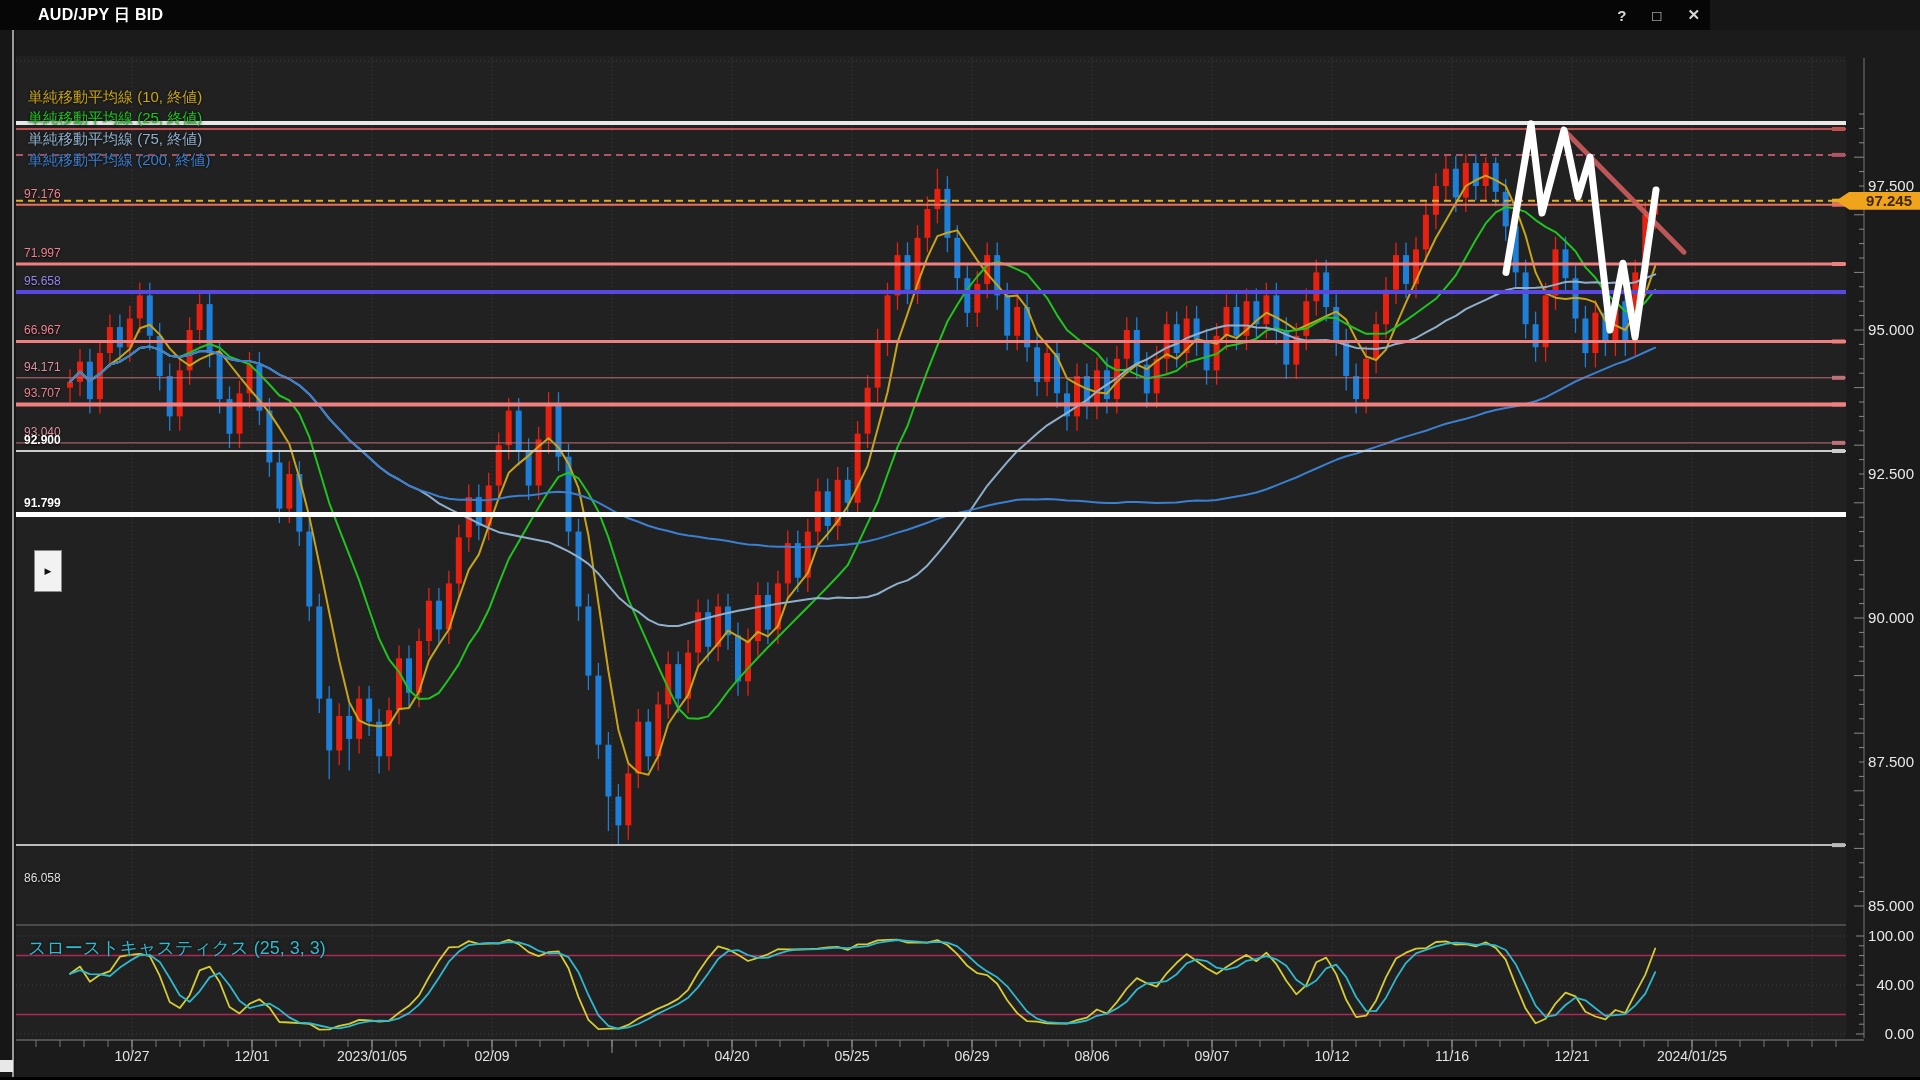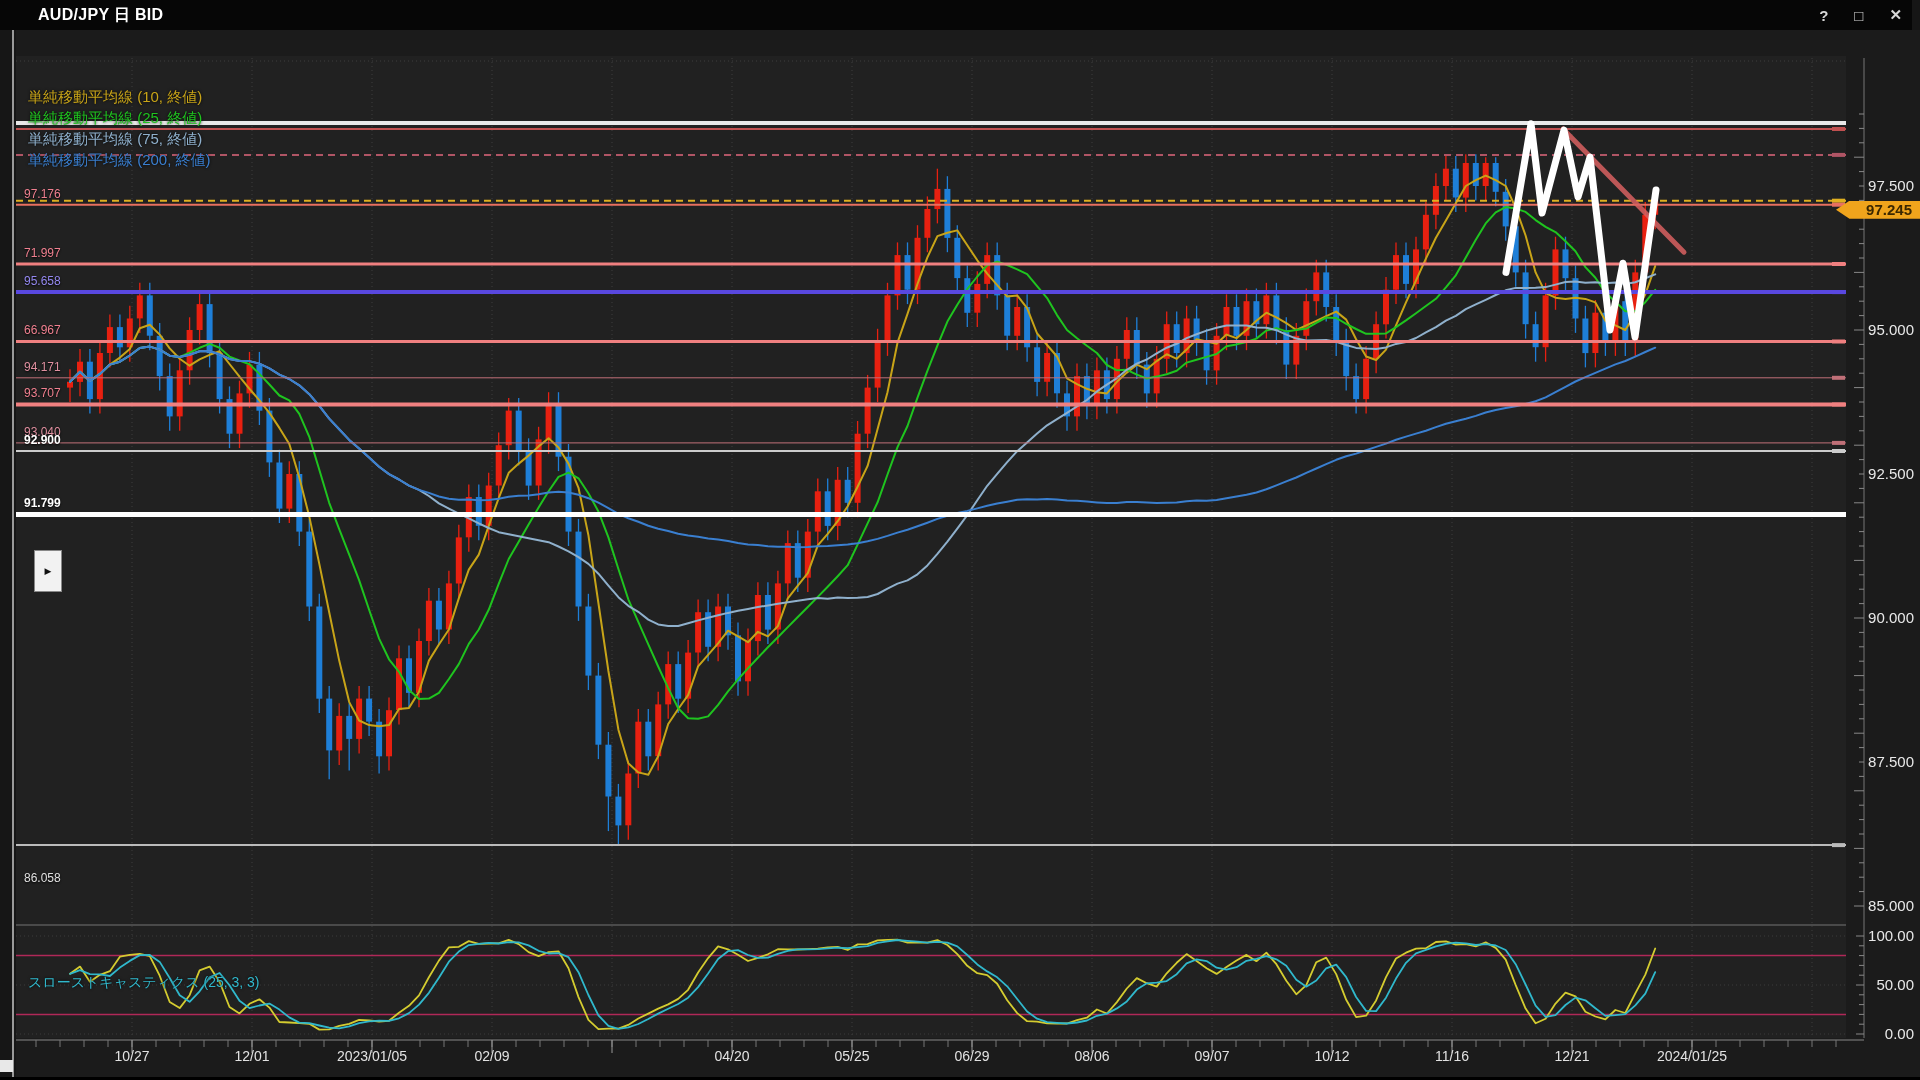"AUD/JPY 日 BID" #titlebar { width: 1912px -> 1710px }
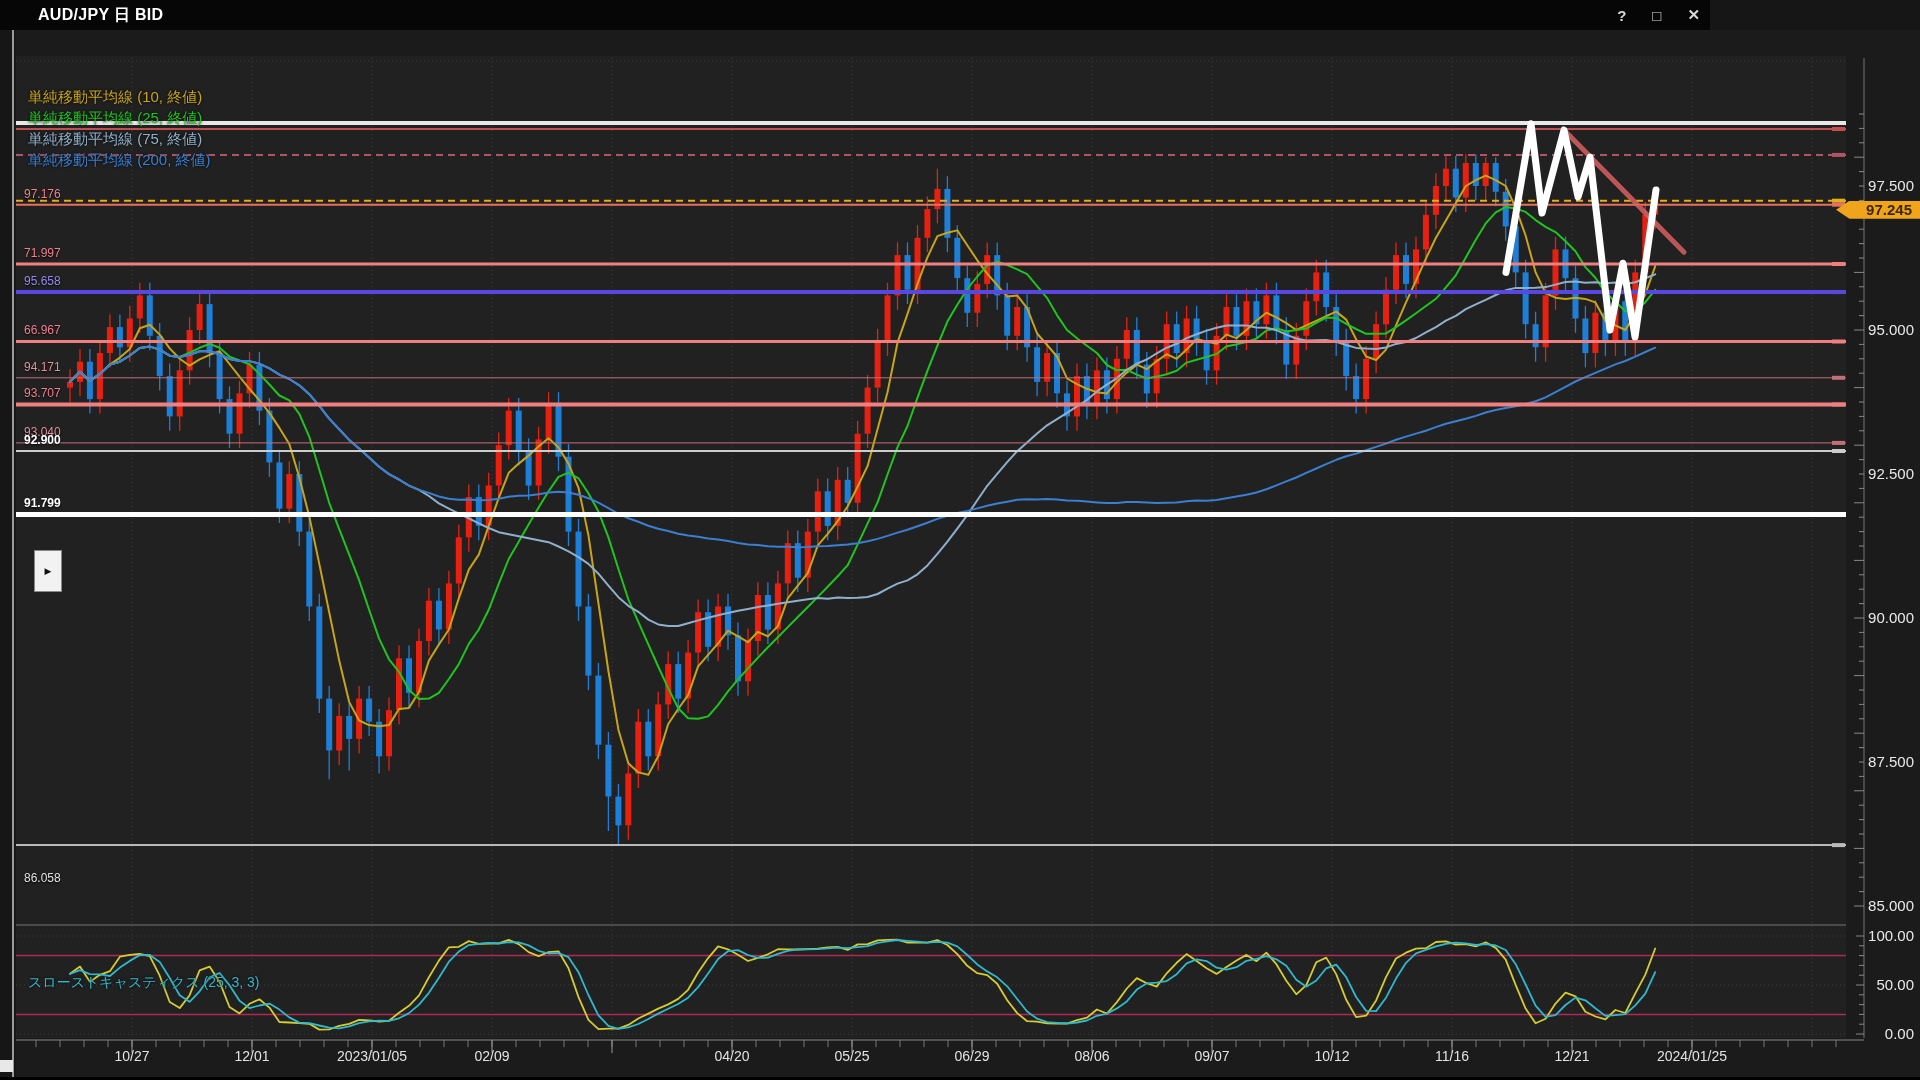"97.245" #price-badge { margin-top: 9px -> none }
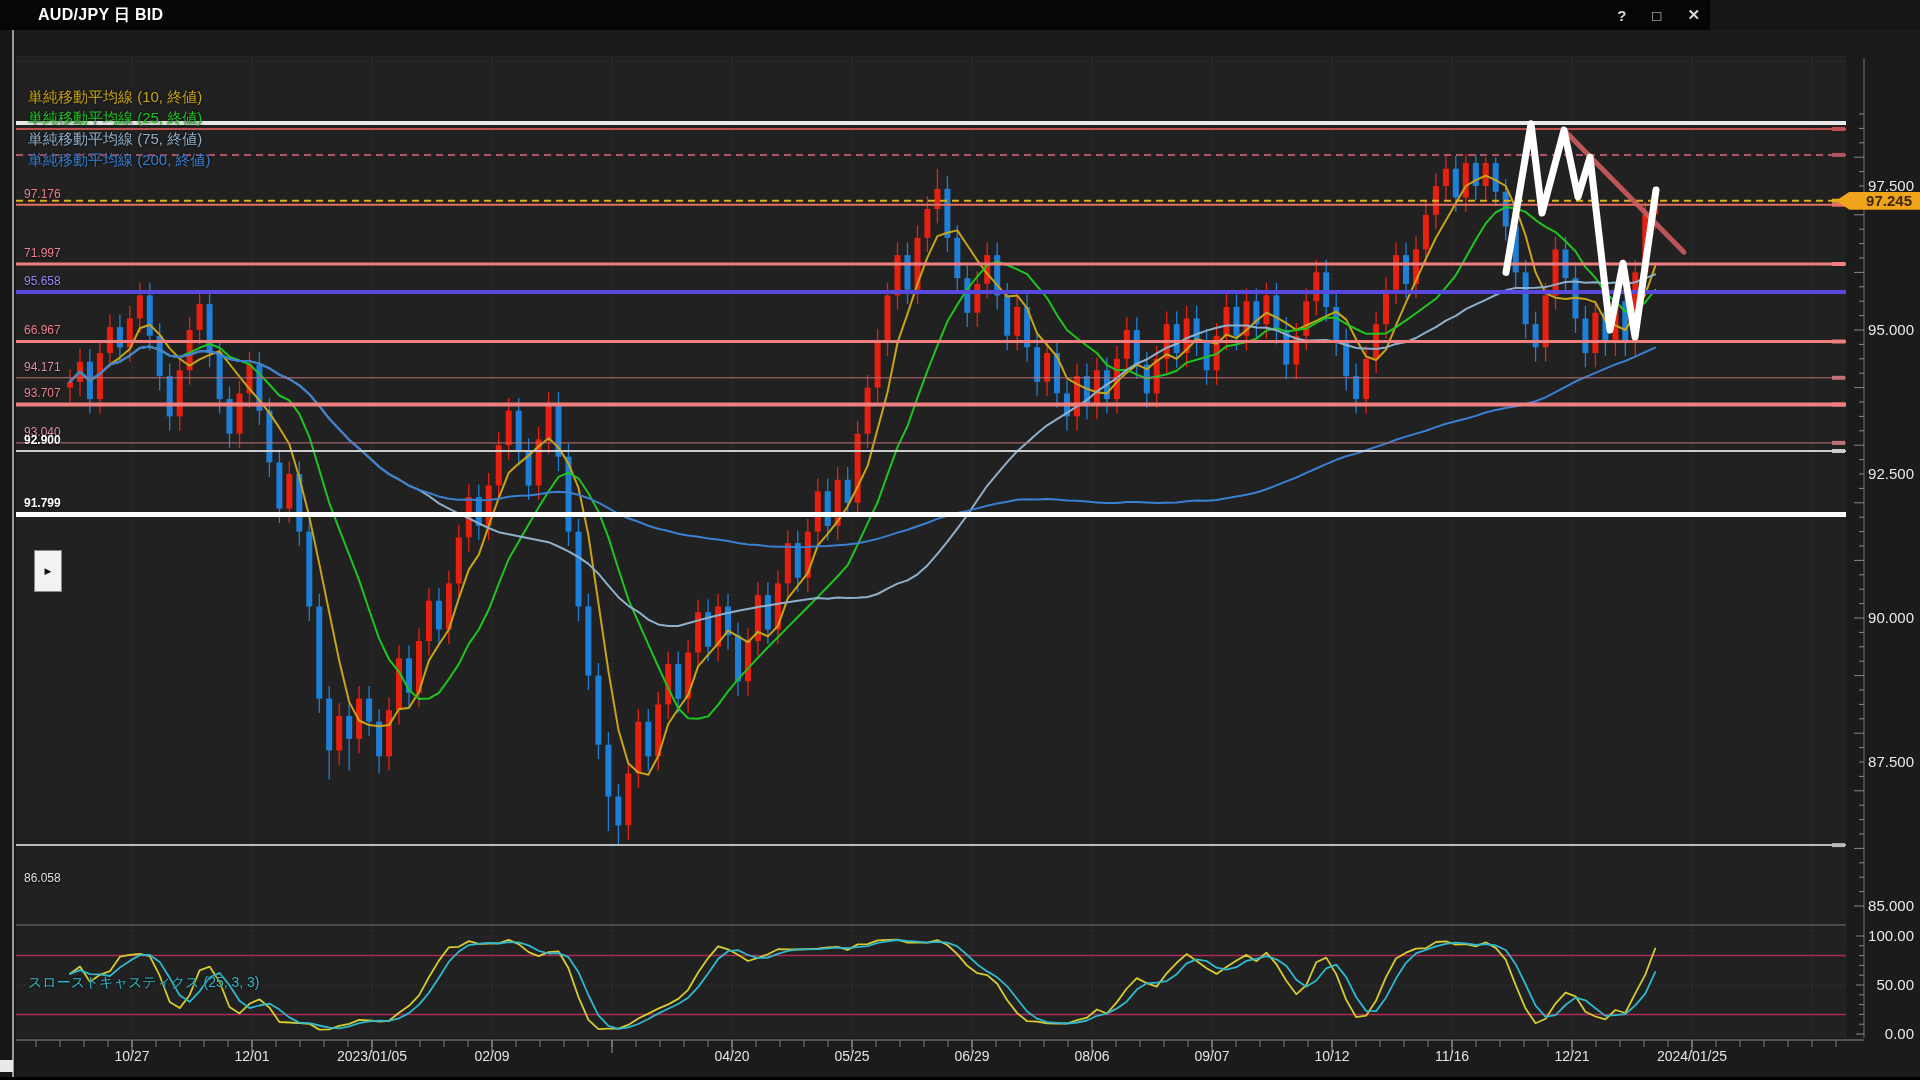"スローストキャスティクス (25, 3, 3)" div.leglbl { font-size: 14px -> 18px; margin-top: 38px -> none }
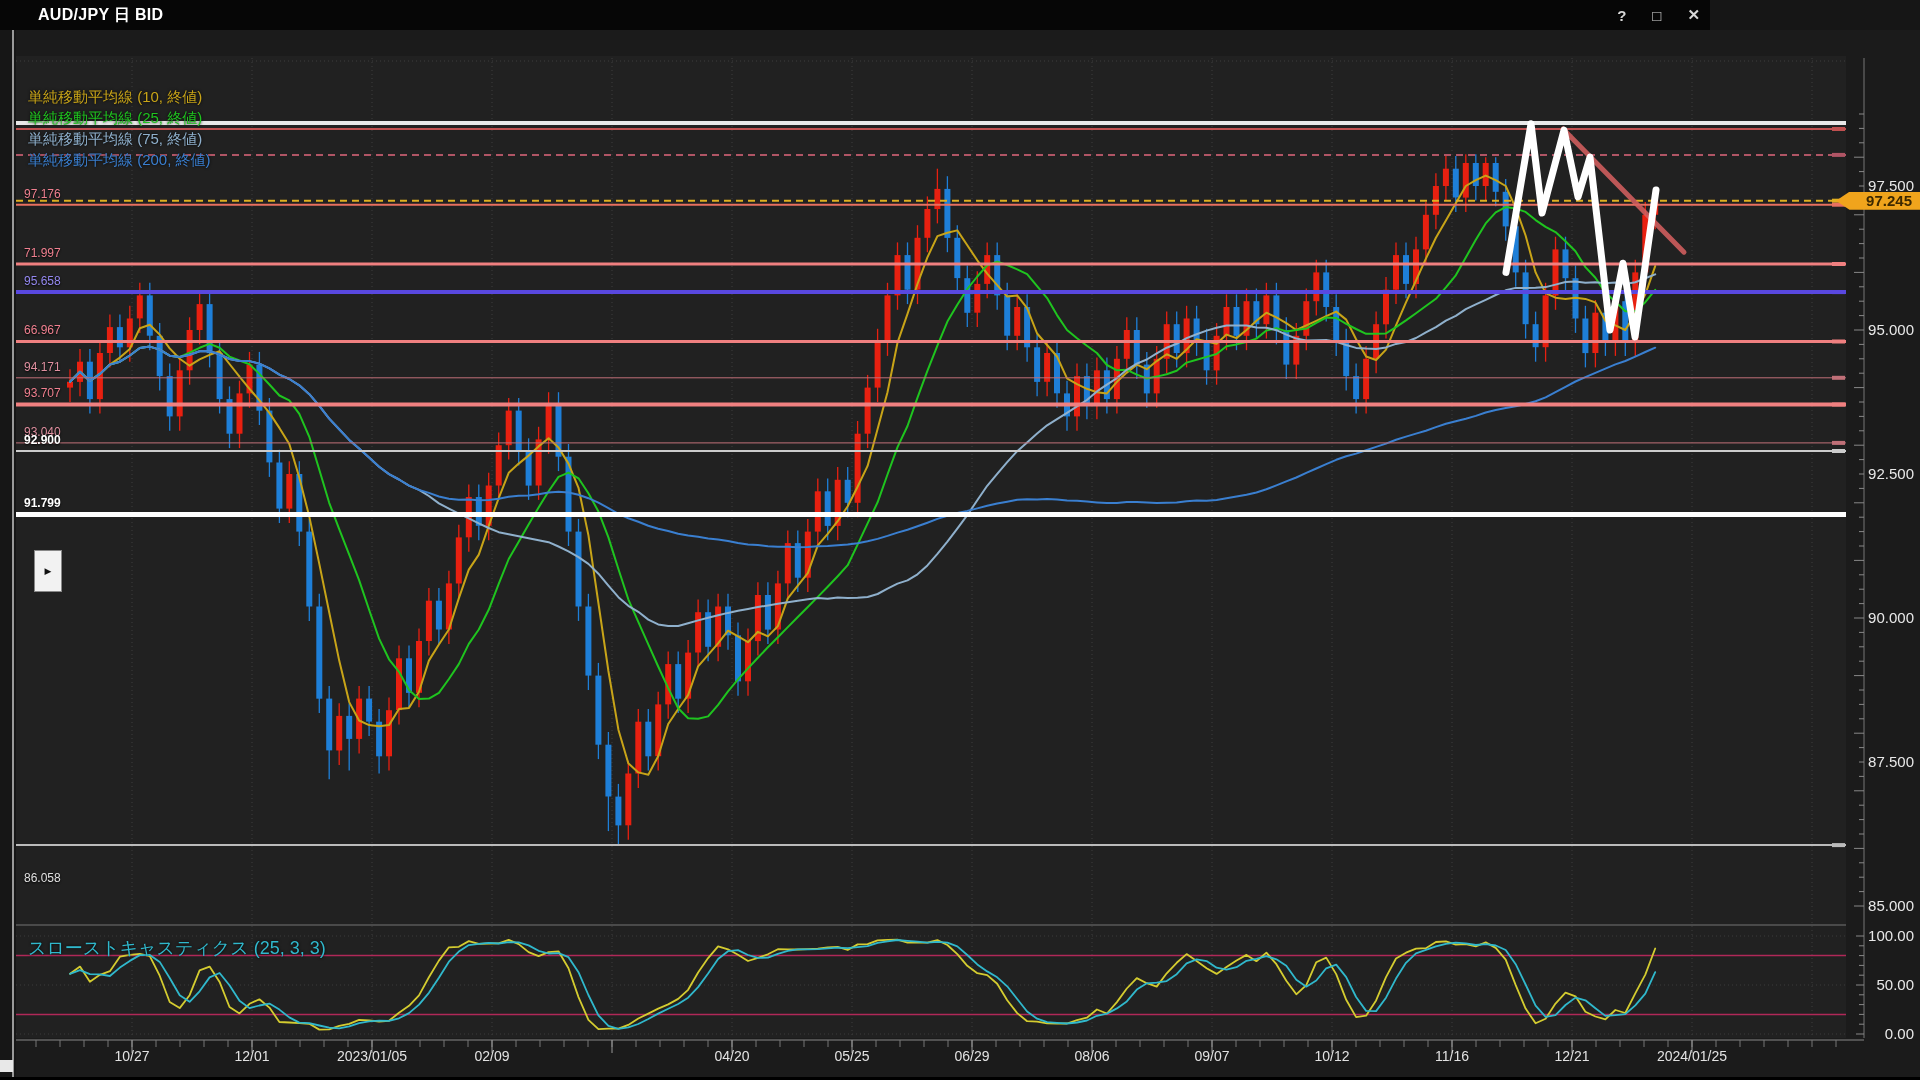"50.00" span.axlbl { text: 50.00 -> 40.00 }
